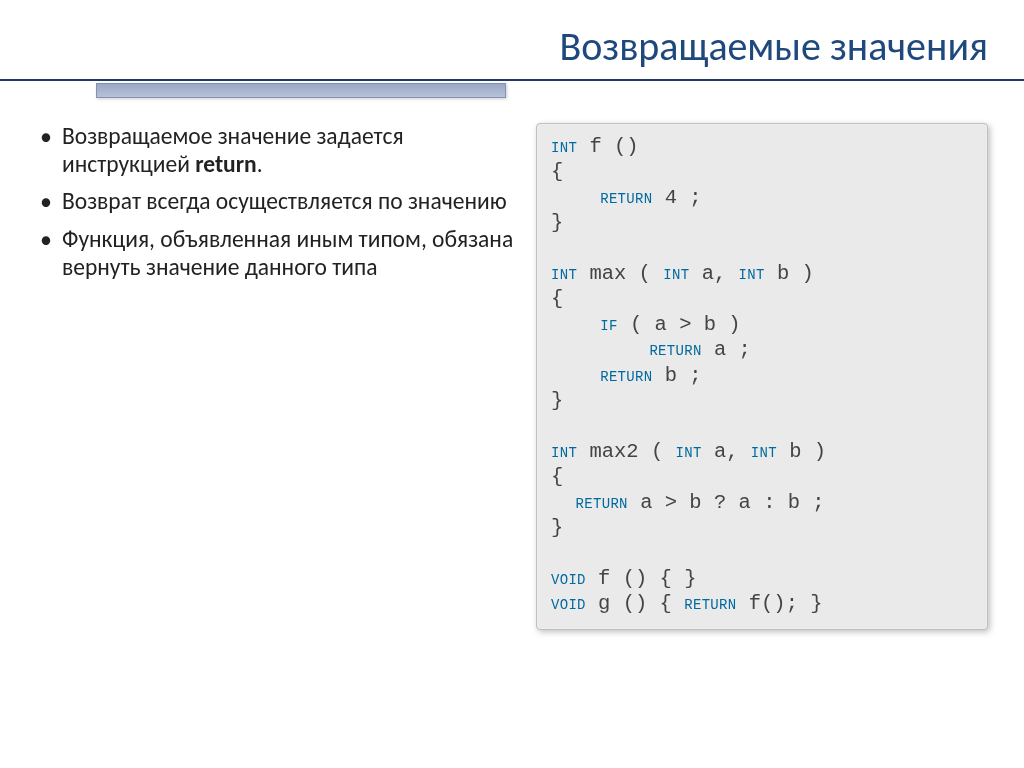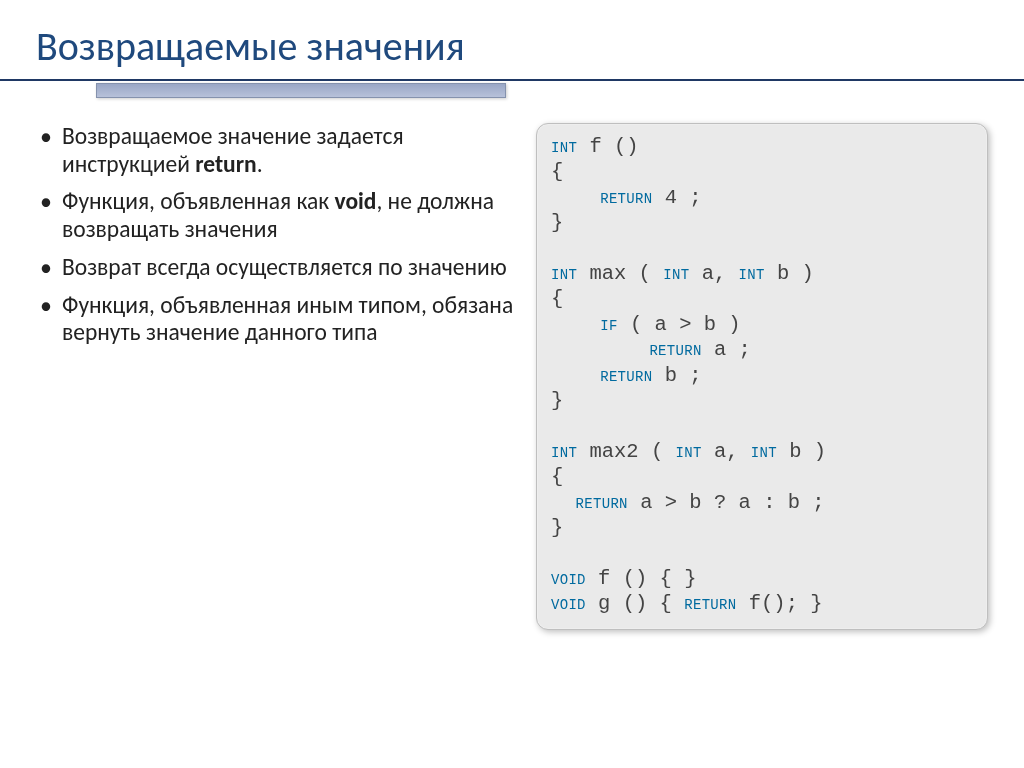"Возвращаемые значения" .slide-title { text-align: none -> right }
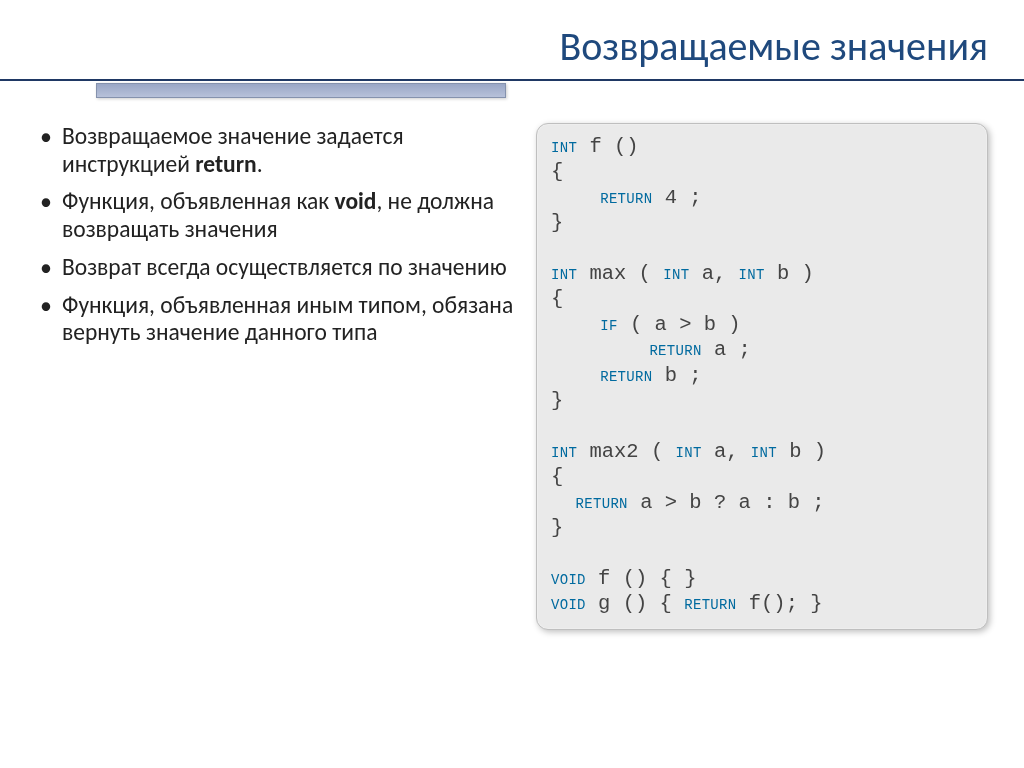"int f () { return" .code-panel { border-radius: 12px -> 4px }
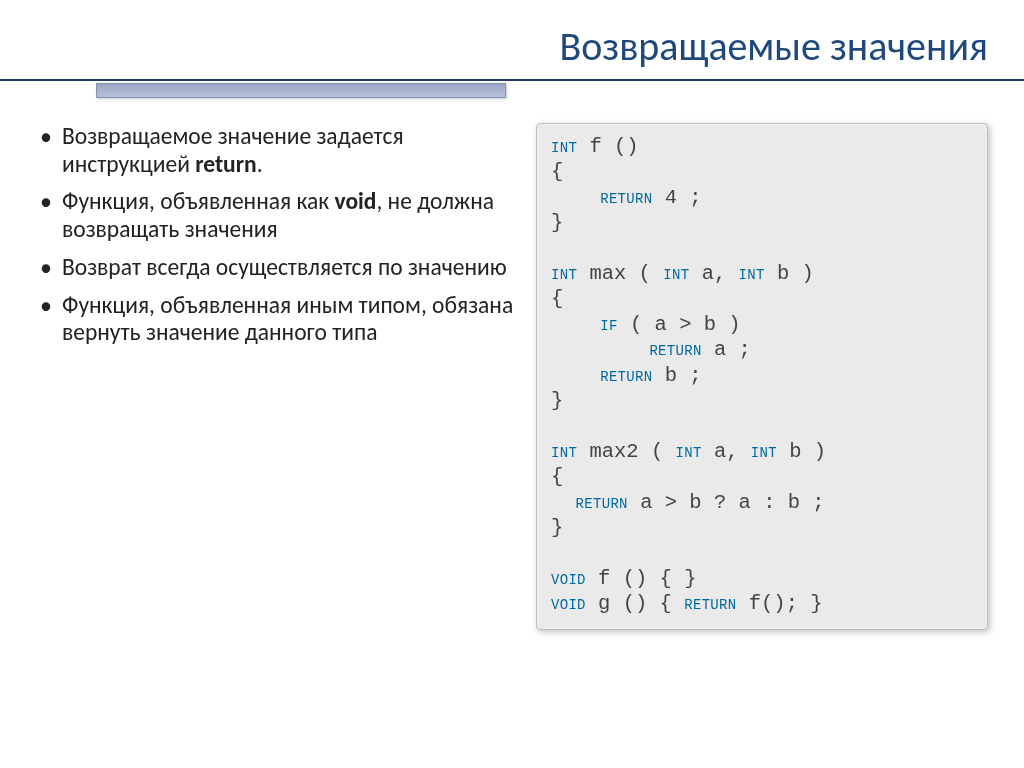"Функция, объявленная как void, не" li { html: <li> <span>Функция, объявленная как </span><span>void</span><span>, не должна возвращать значения</span> </li> -> none }
